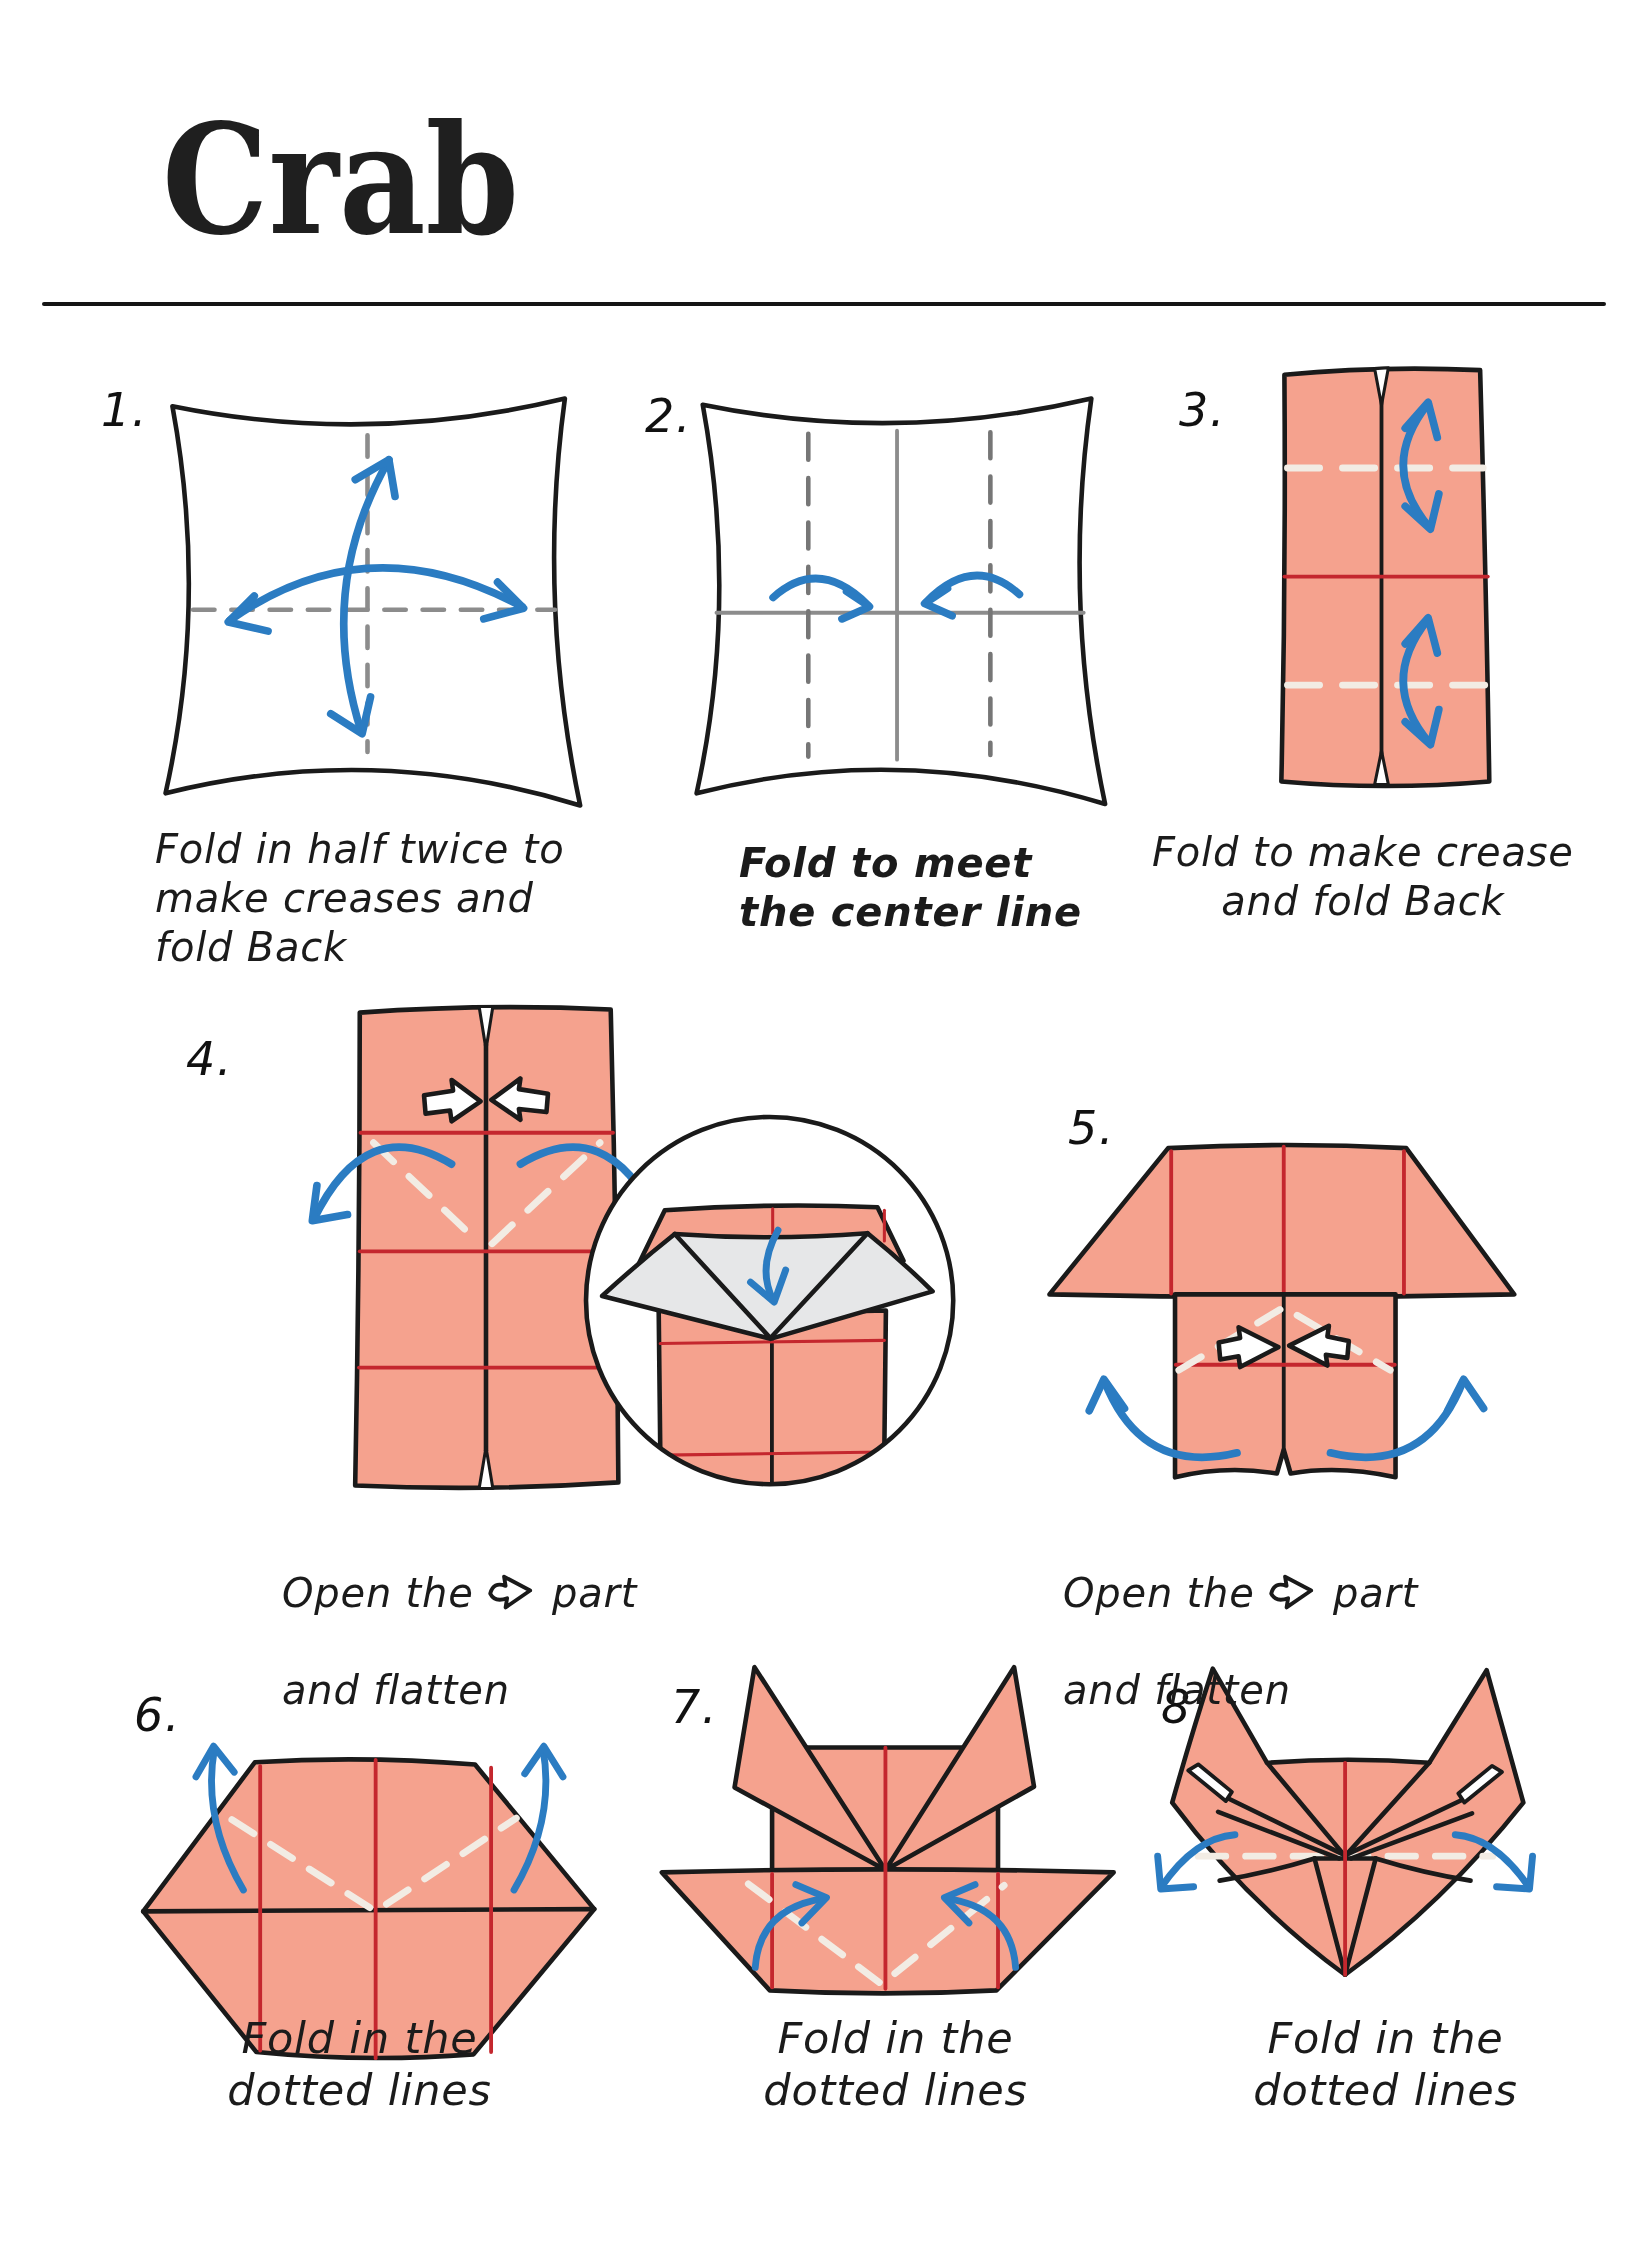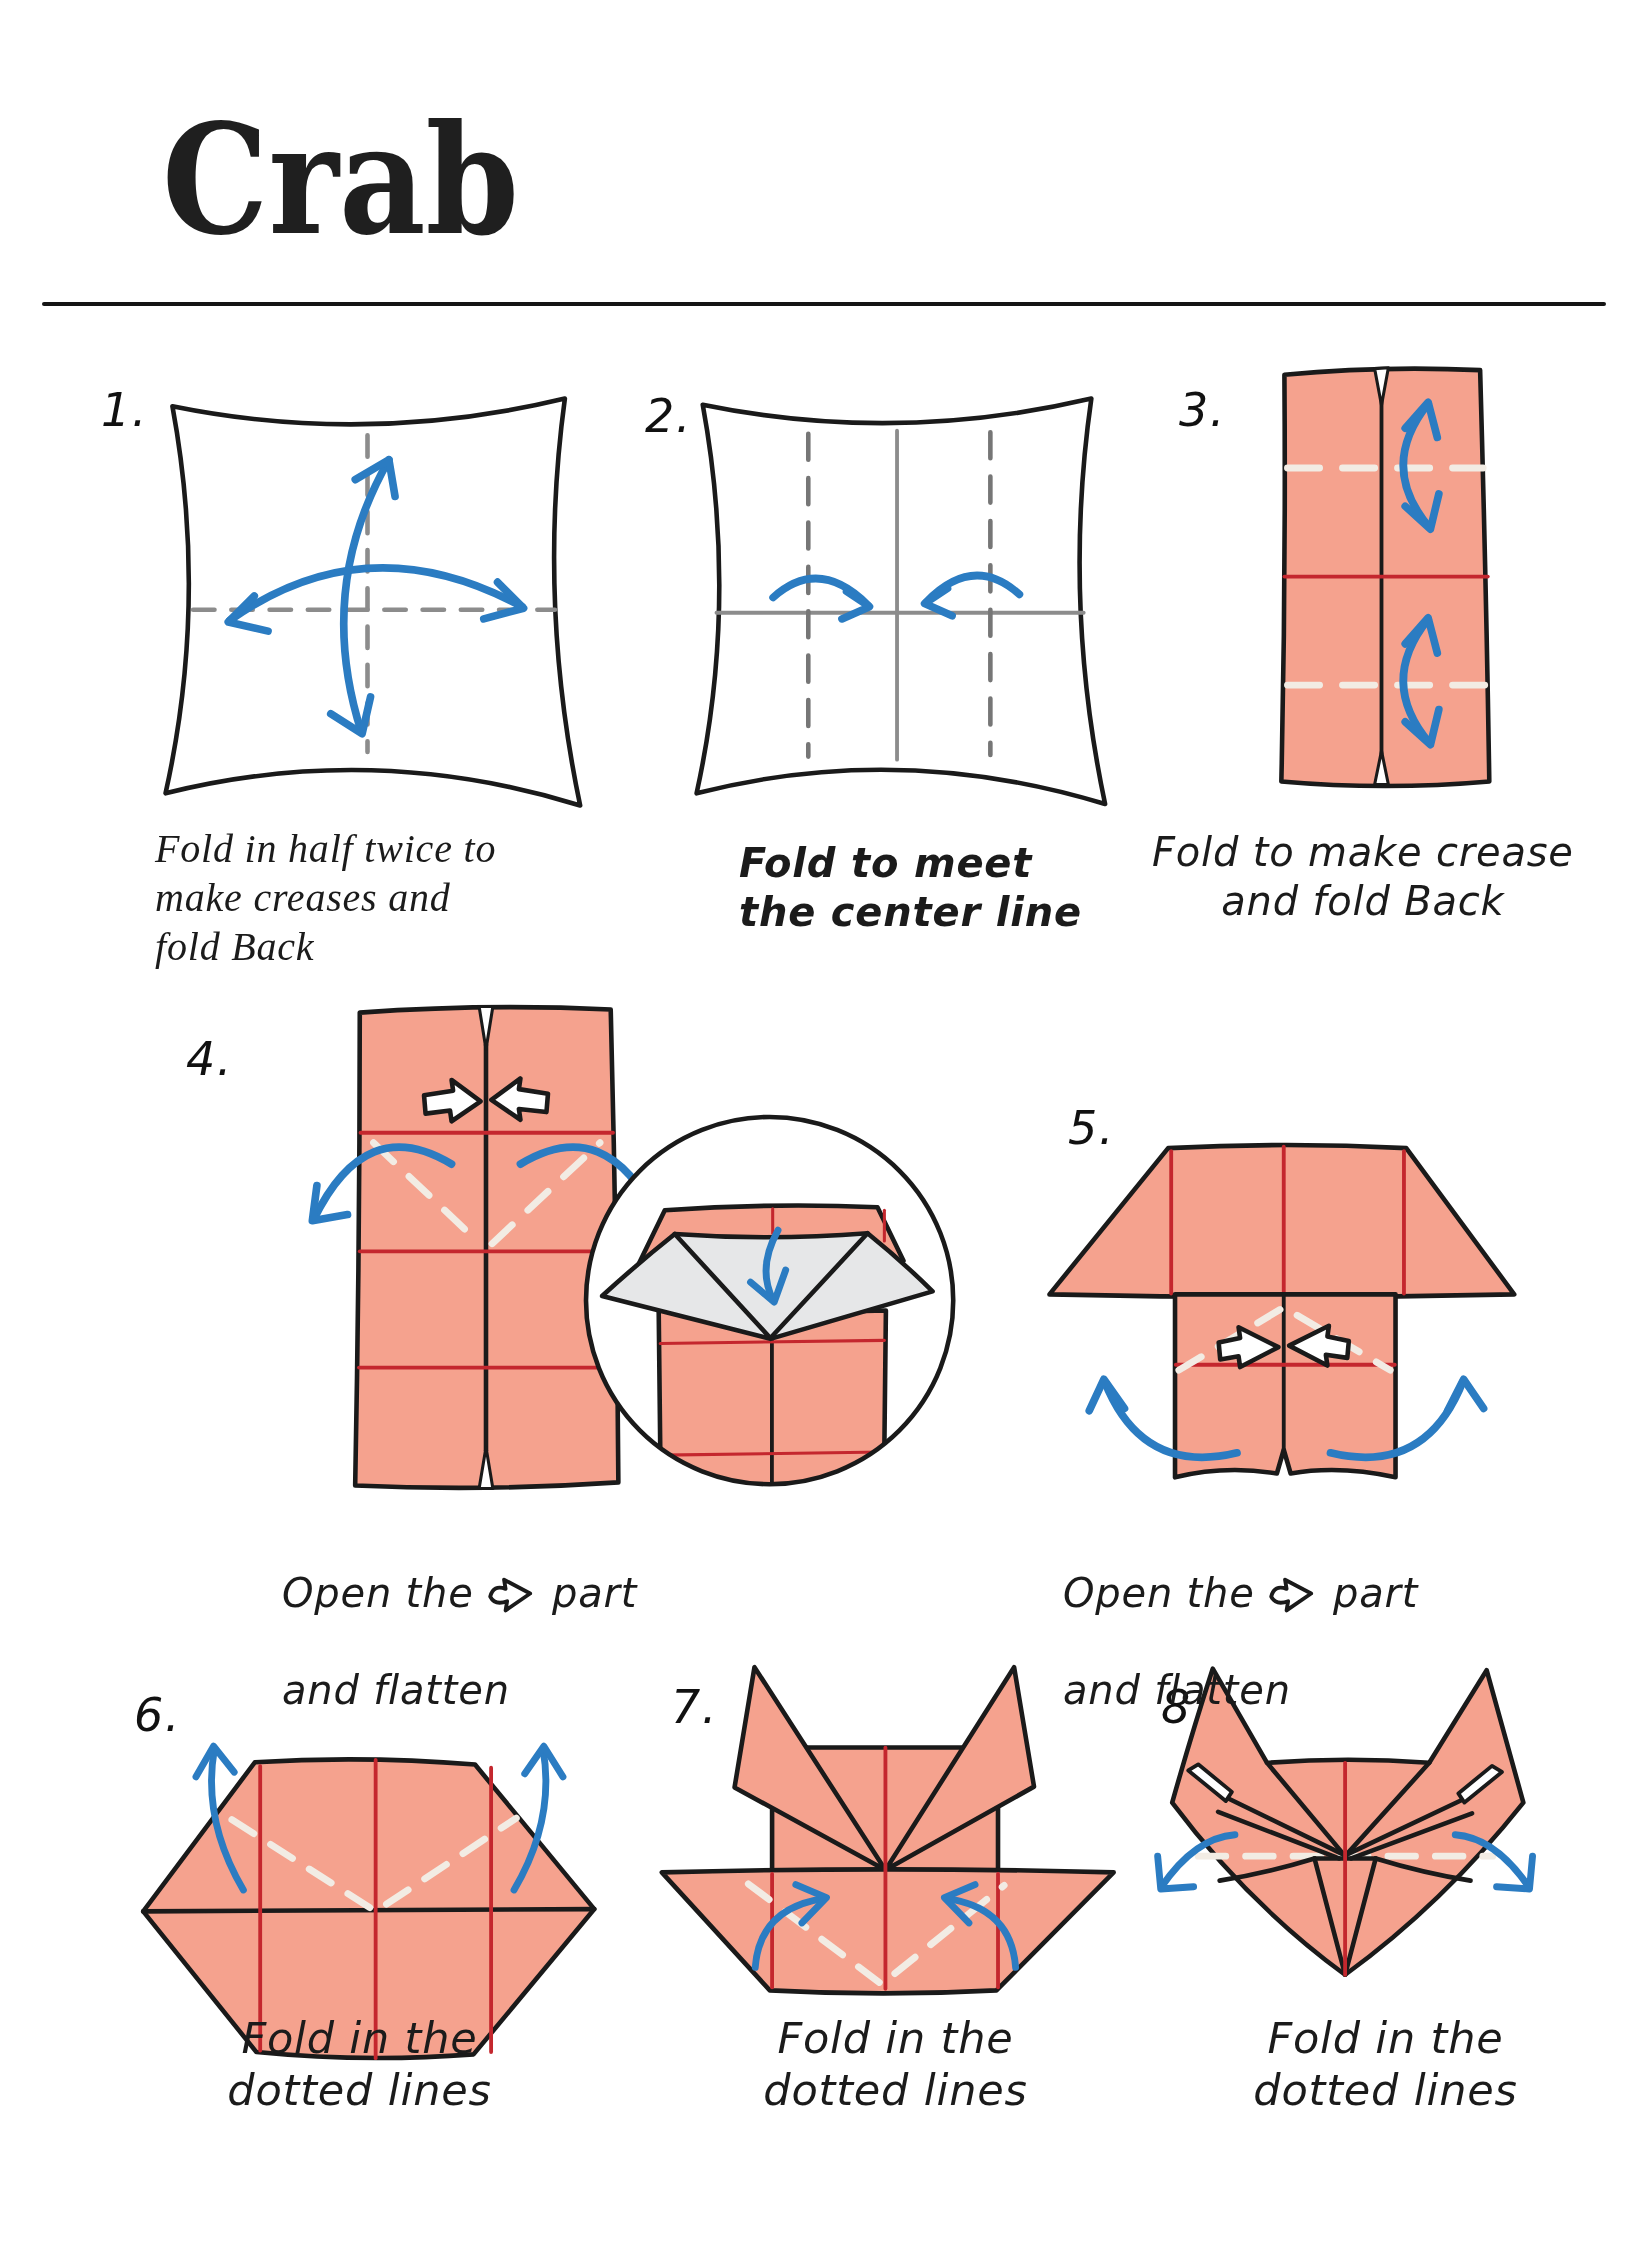"Fold in half twice to" div.caption { font-family: Liberation Serif, serif -> none }
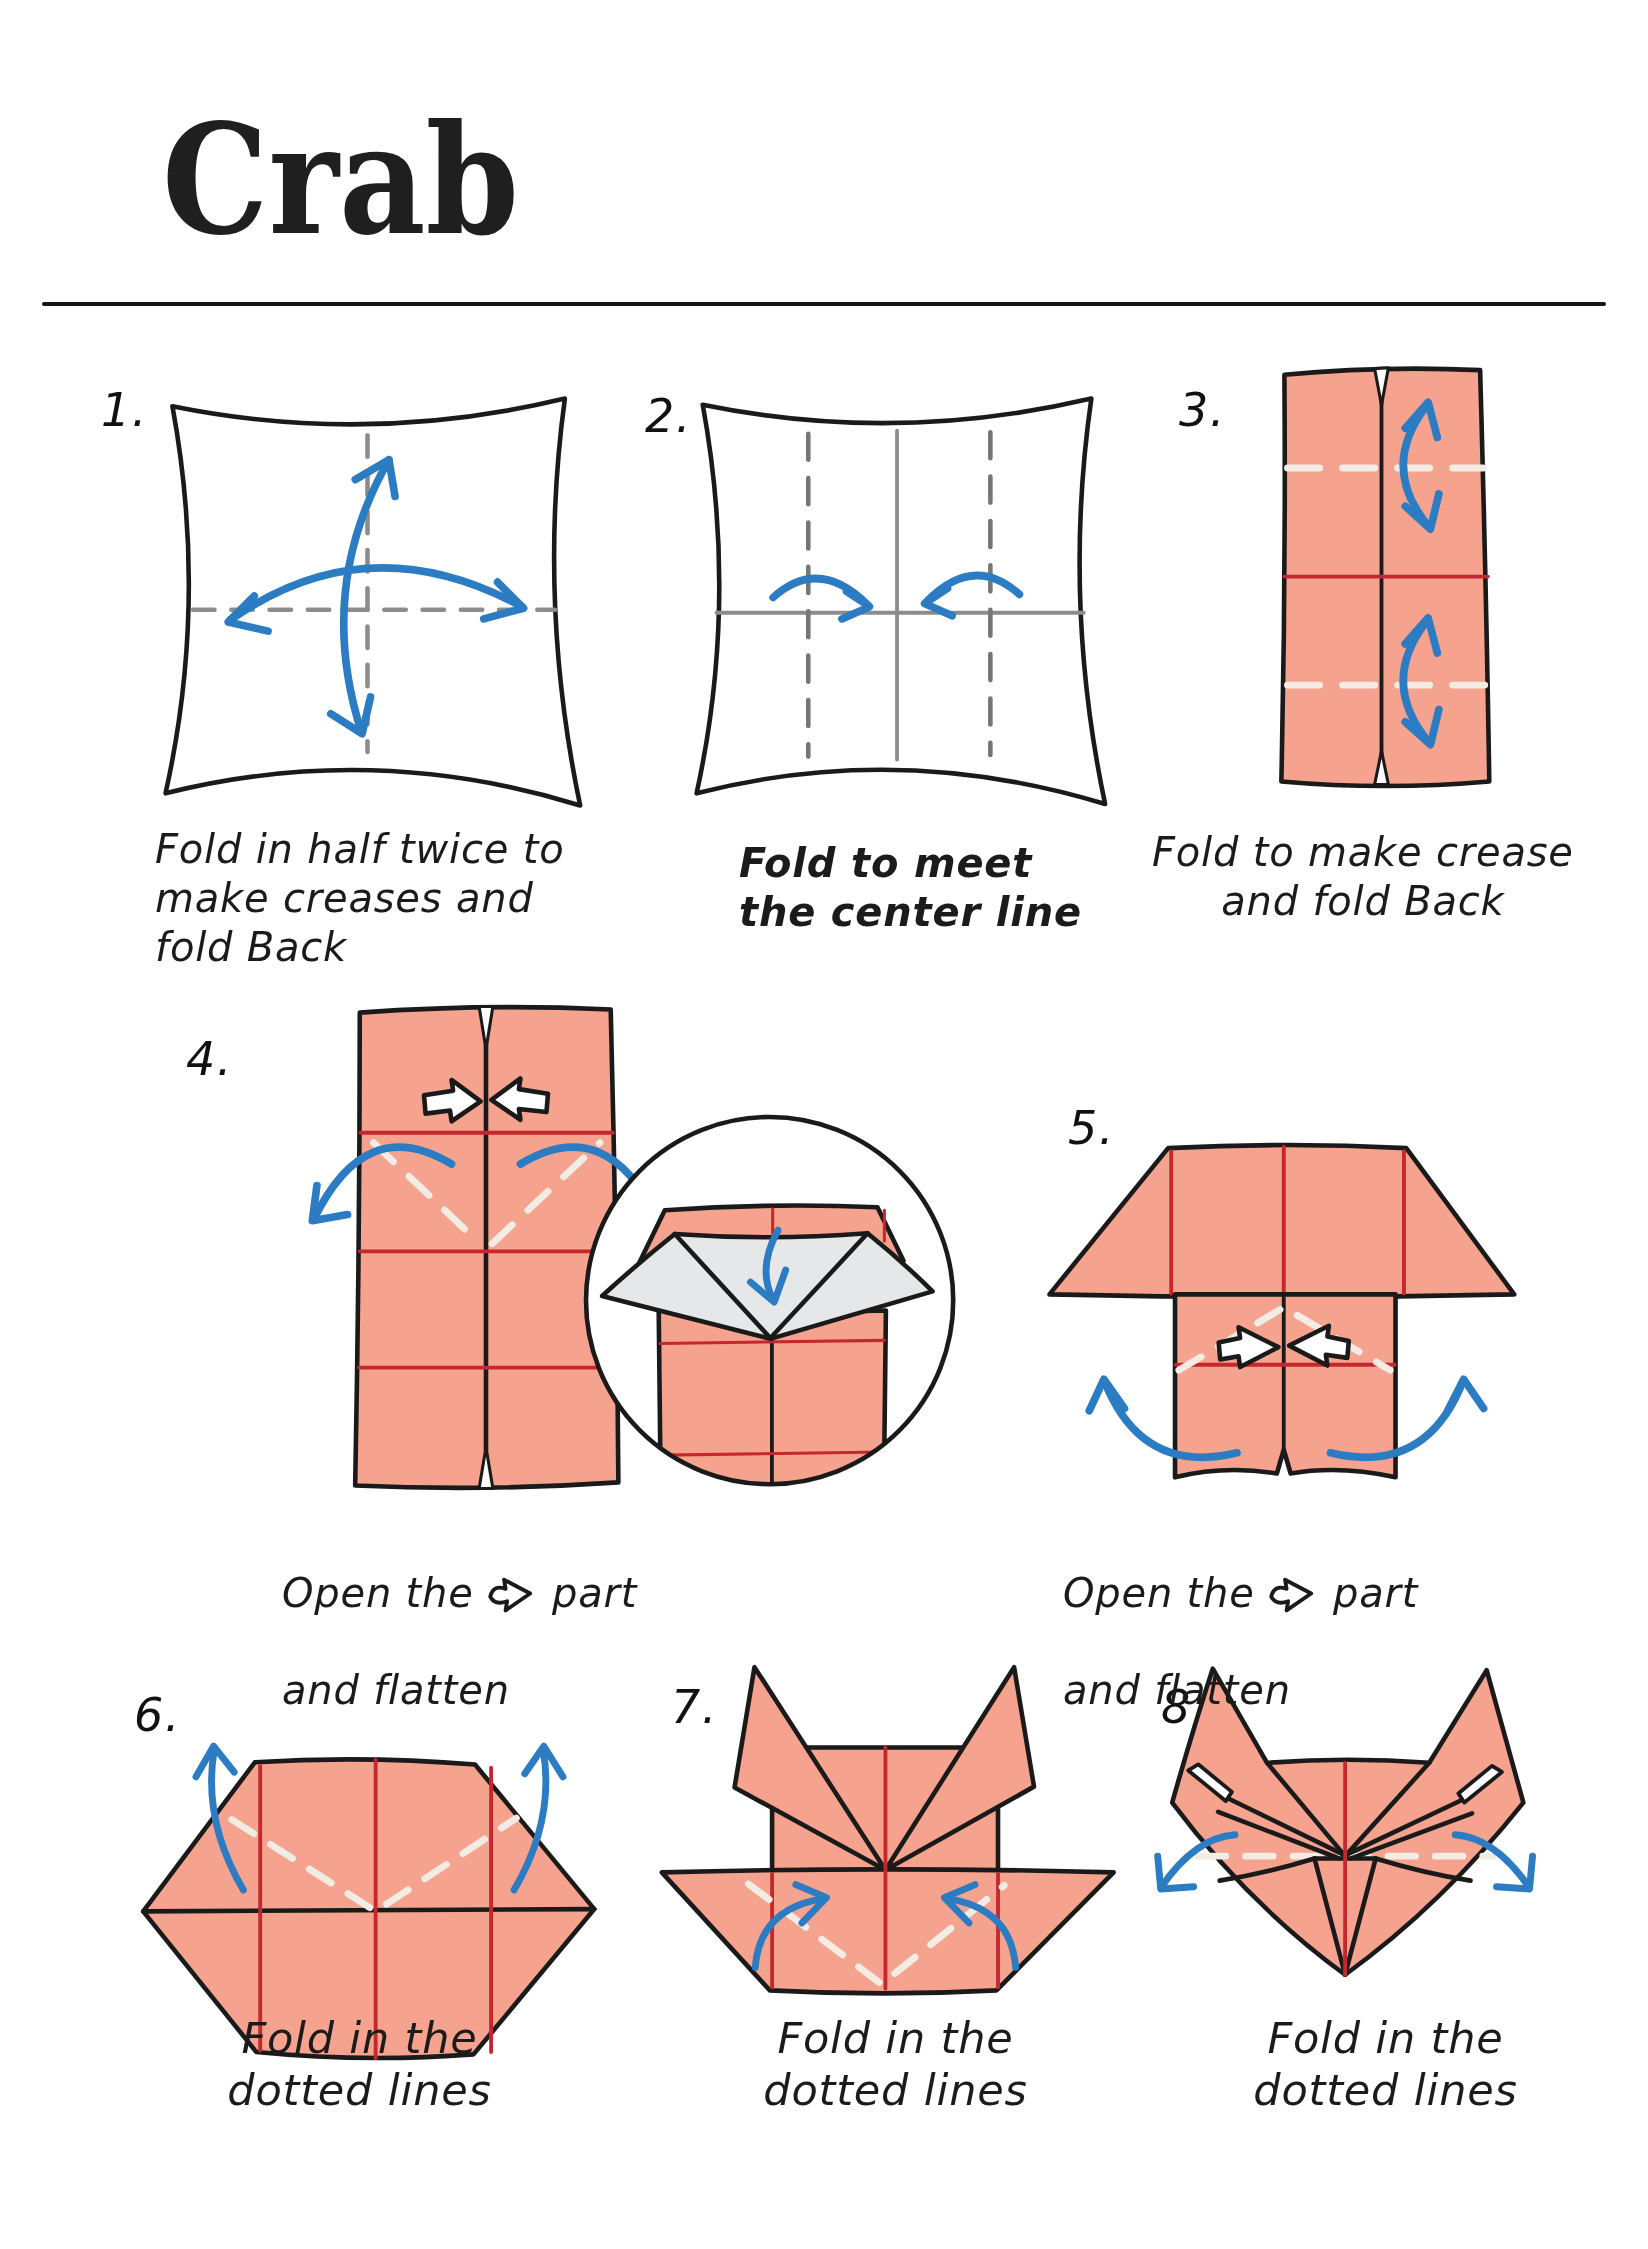"Open the" .cap-row { align-items: center -> flex-start }
